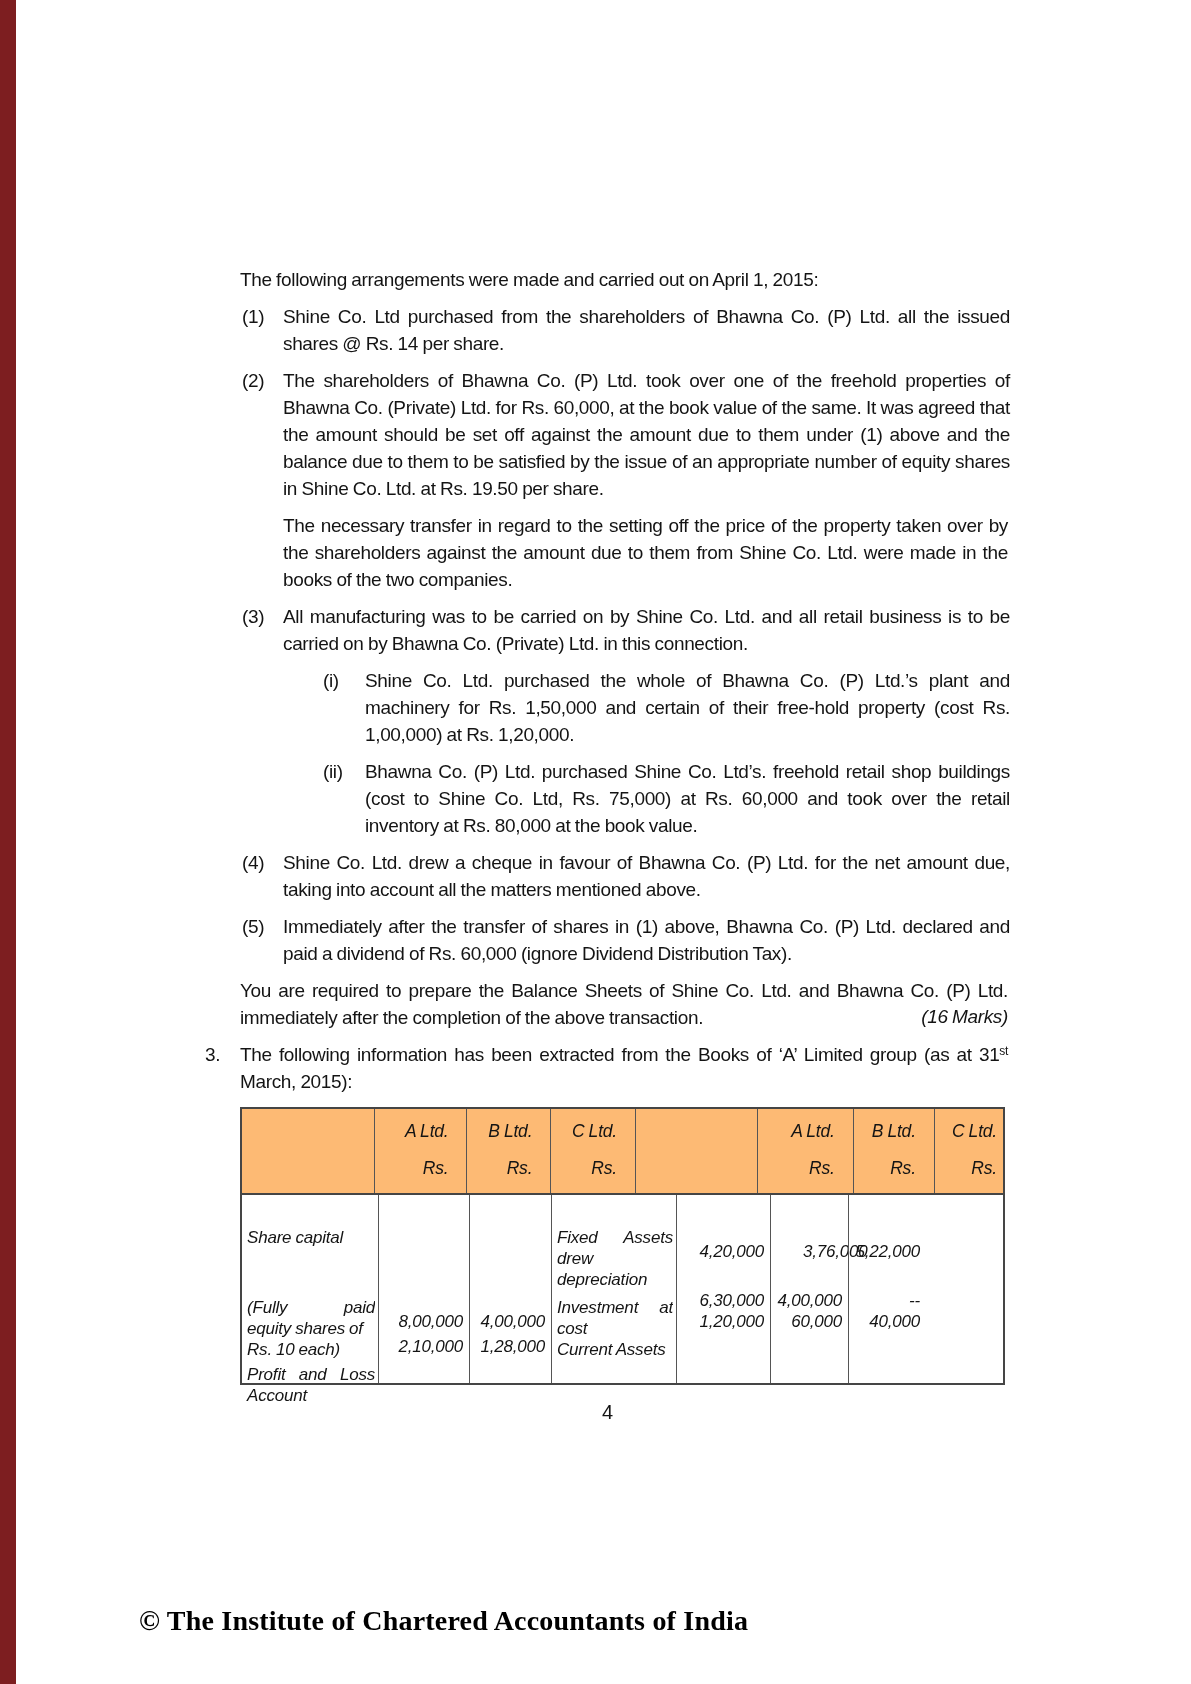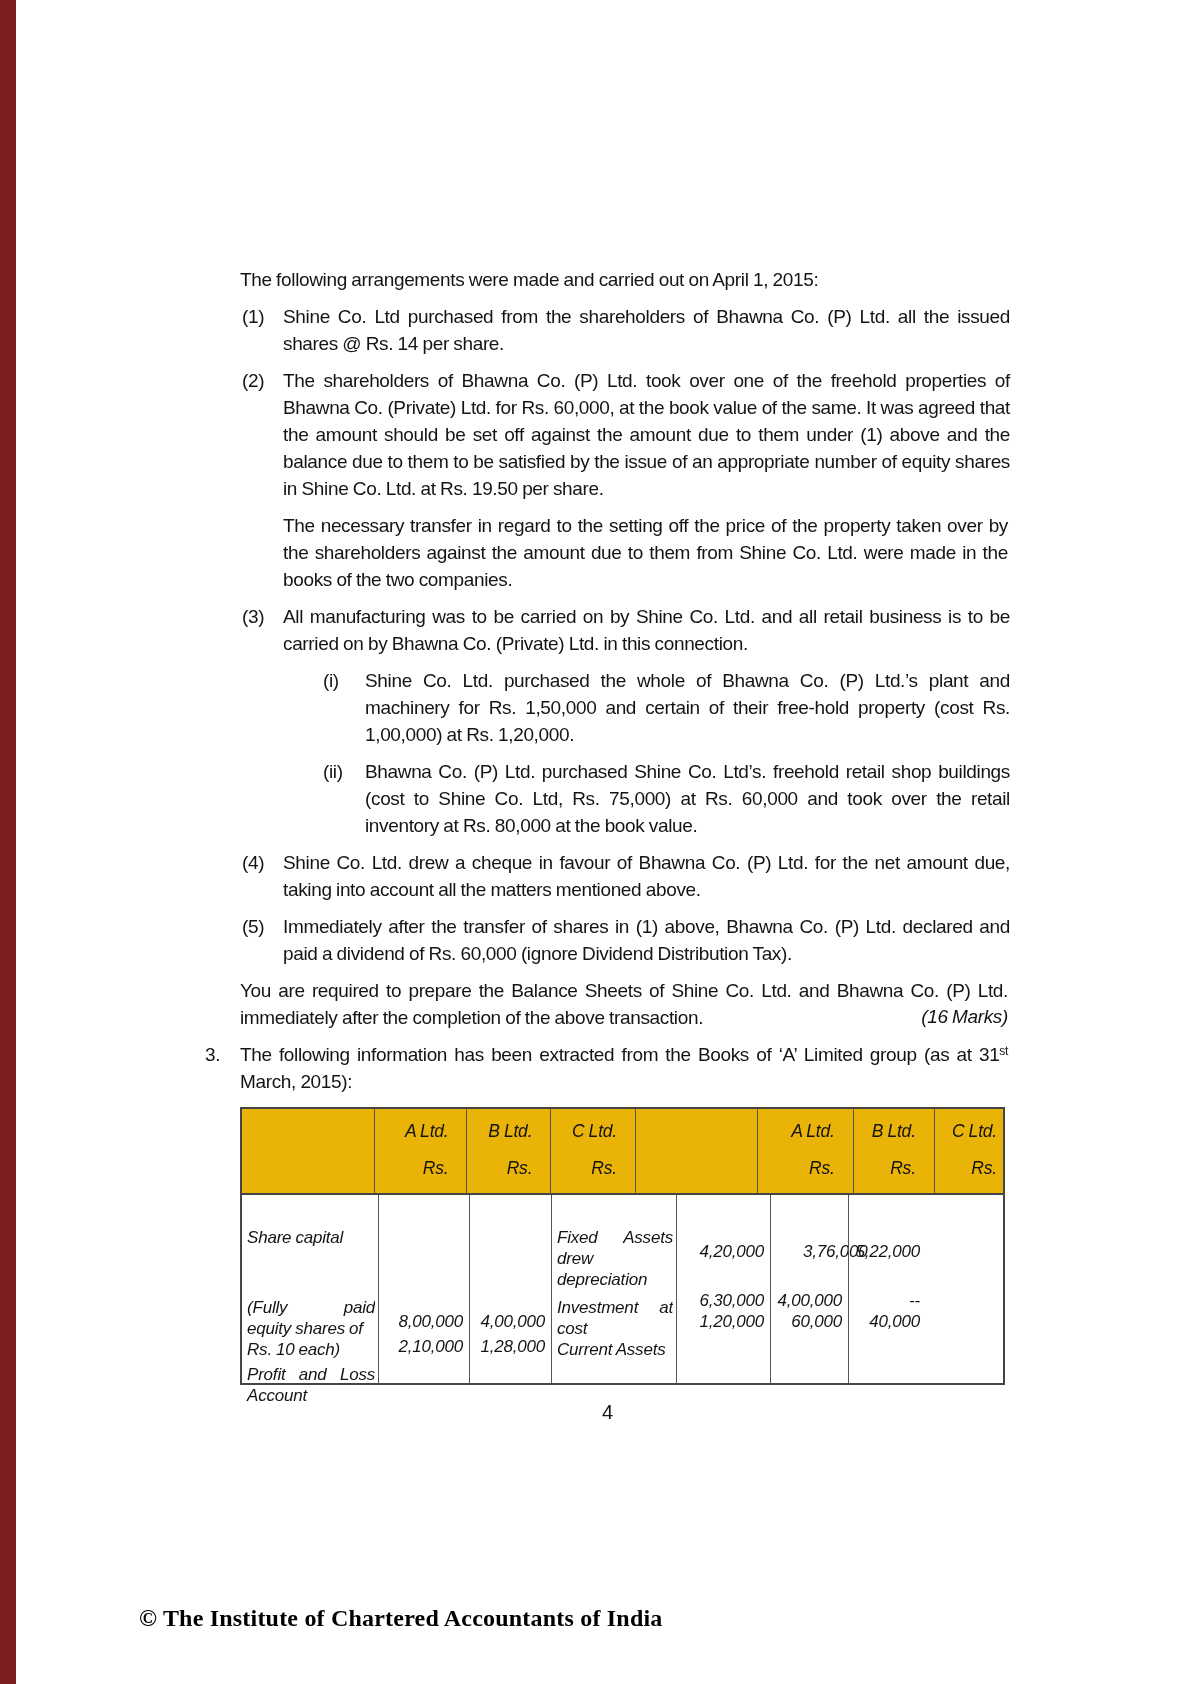"A Ltd." .thead { background: #eab308 -> #fdba74 }
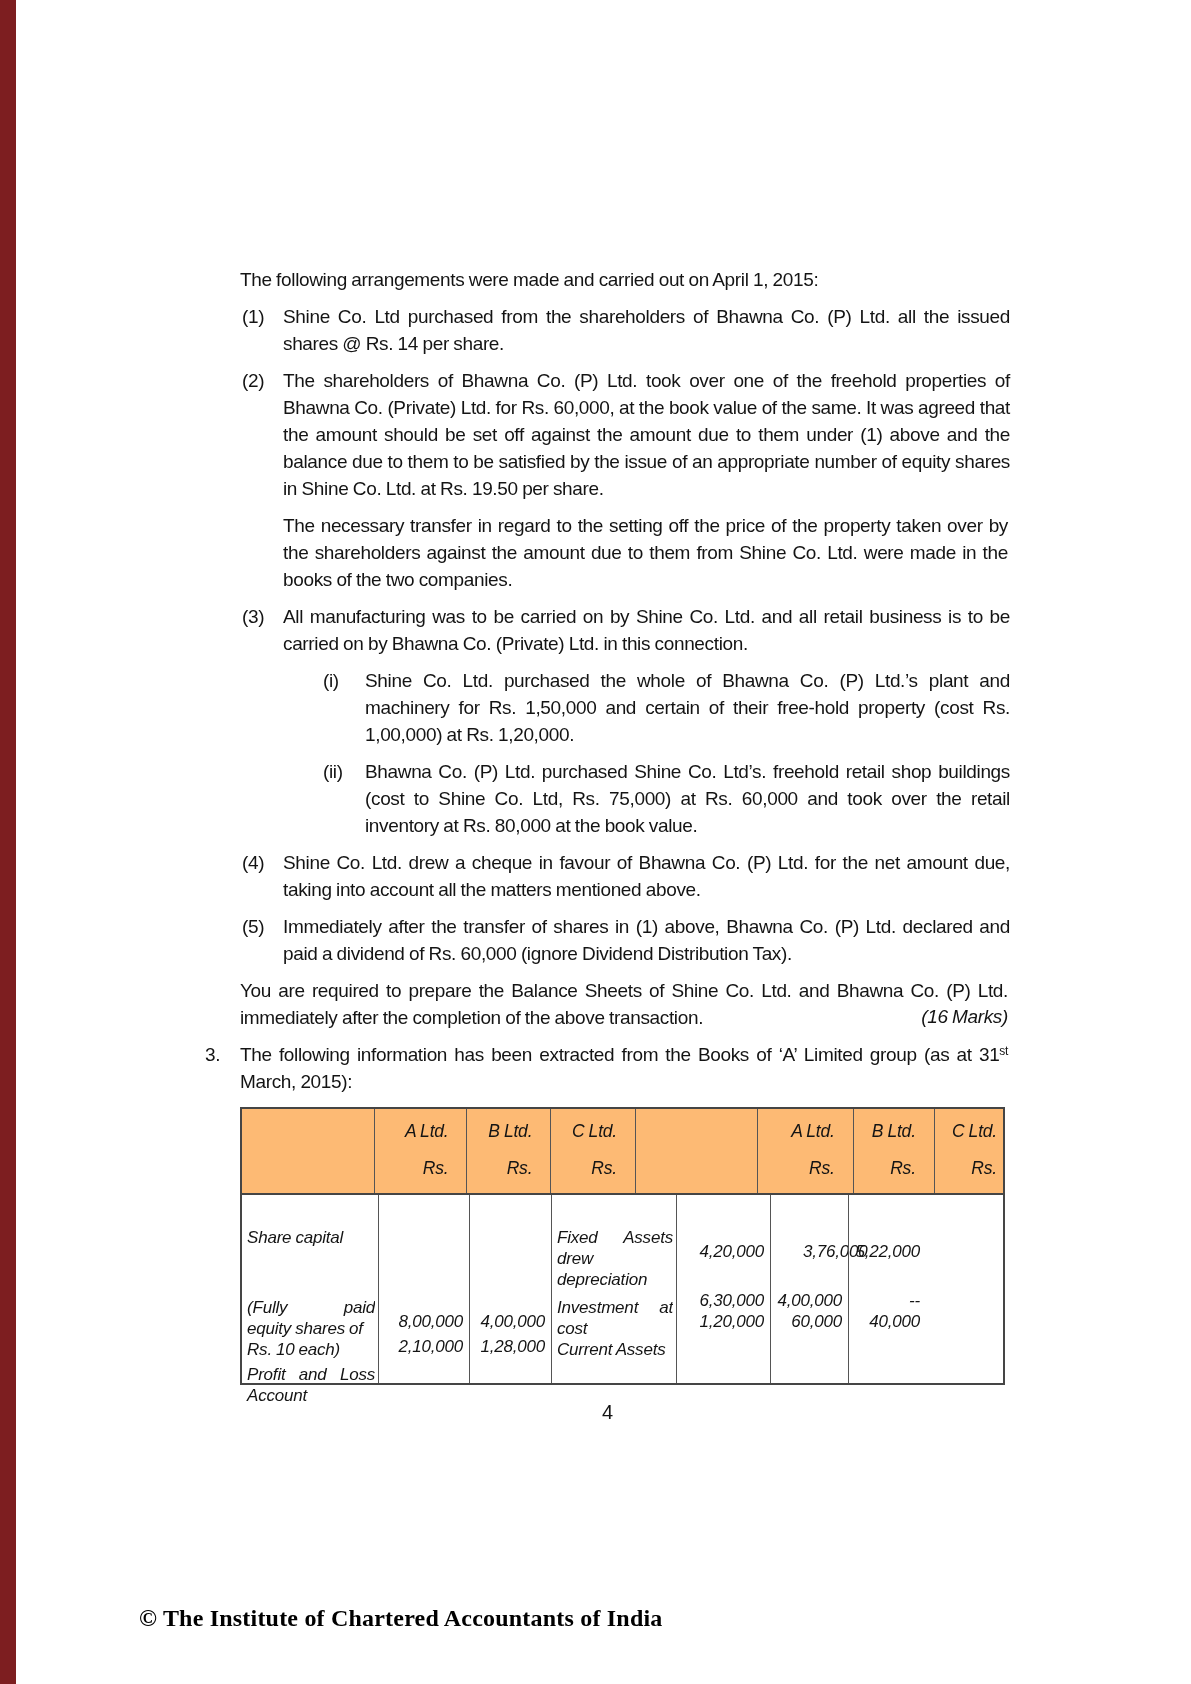"© The Institute of Chartered" .footer { font-size: 24px -> 28px }
